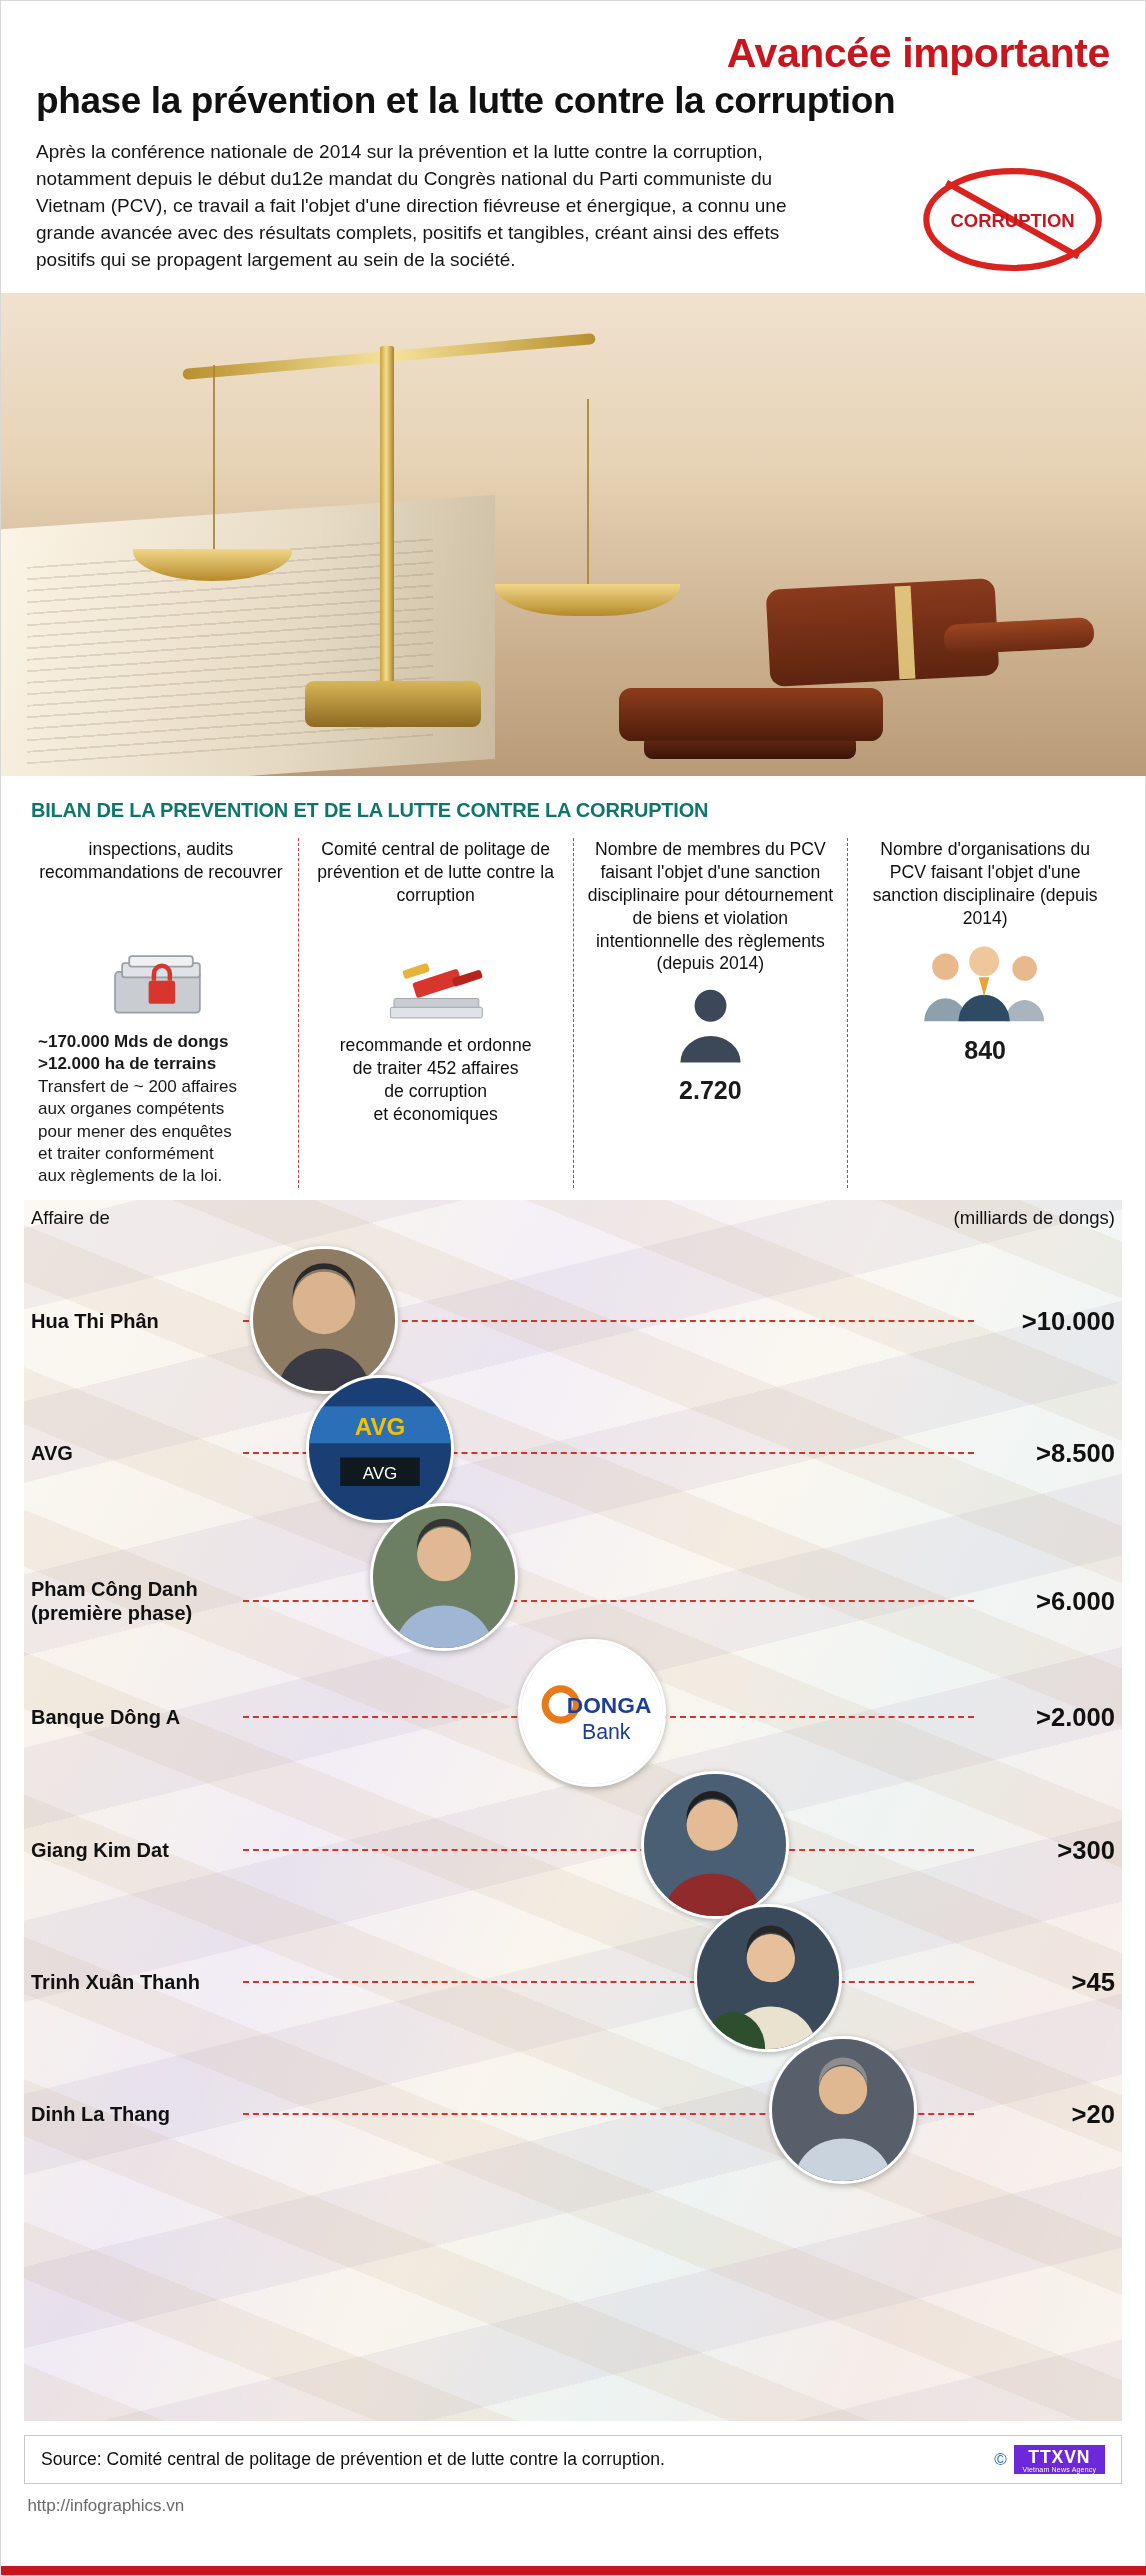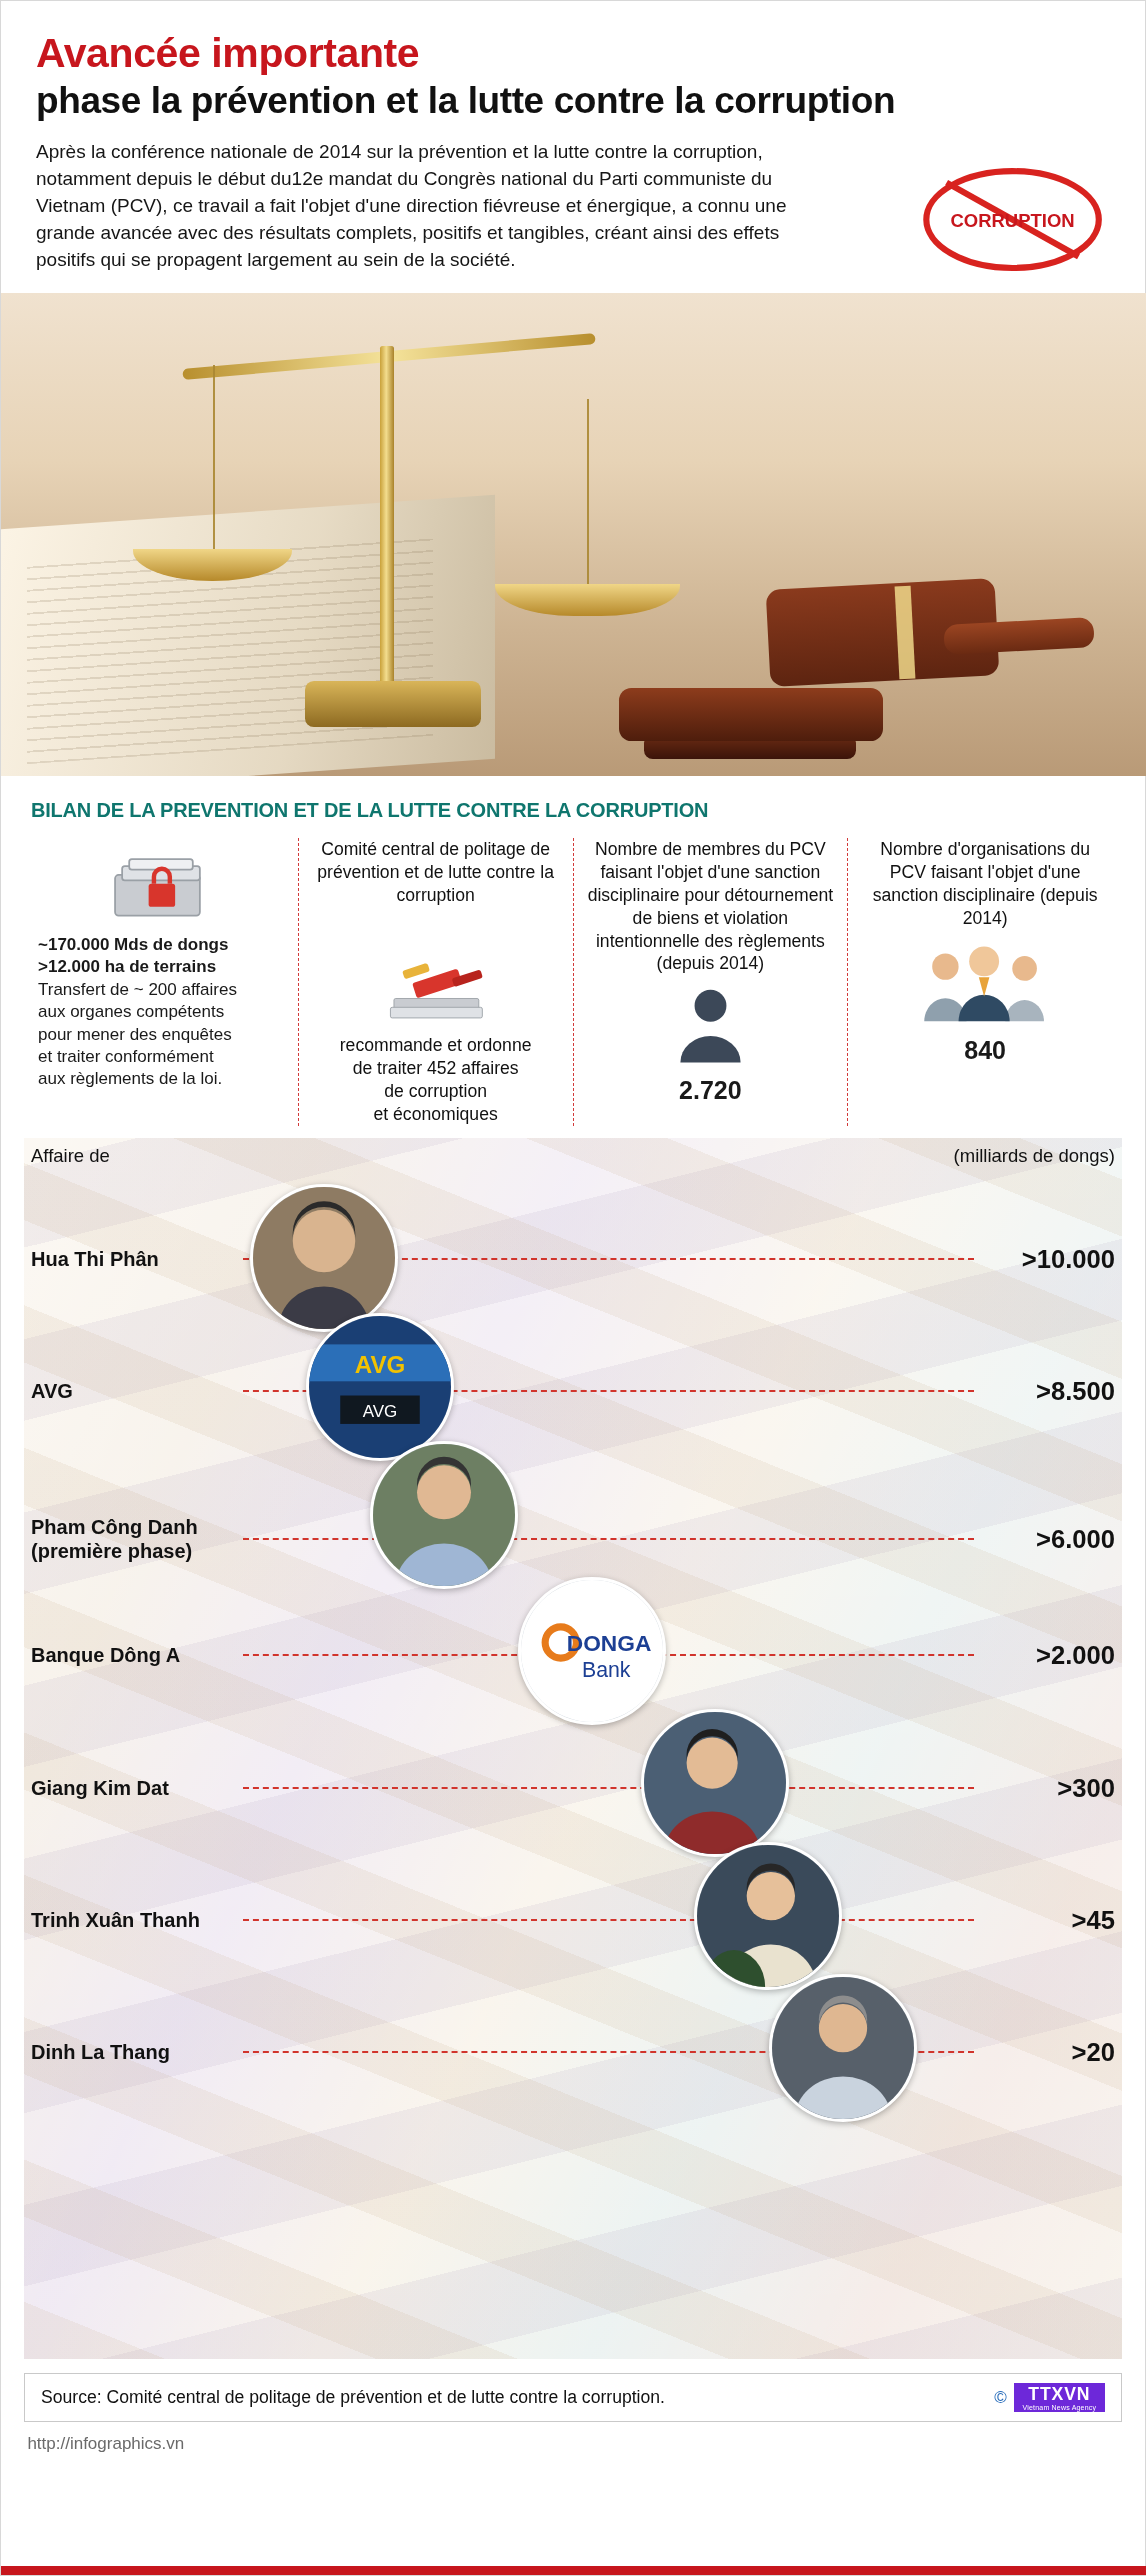"Avancée importante" .title-1 { text-align: none -> right }
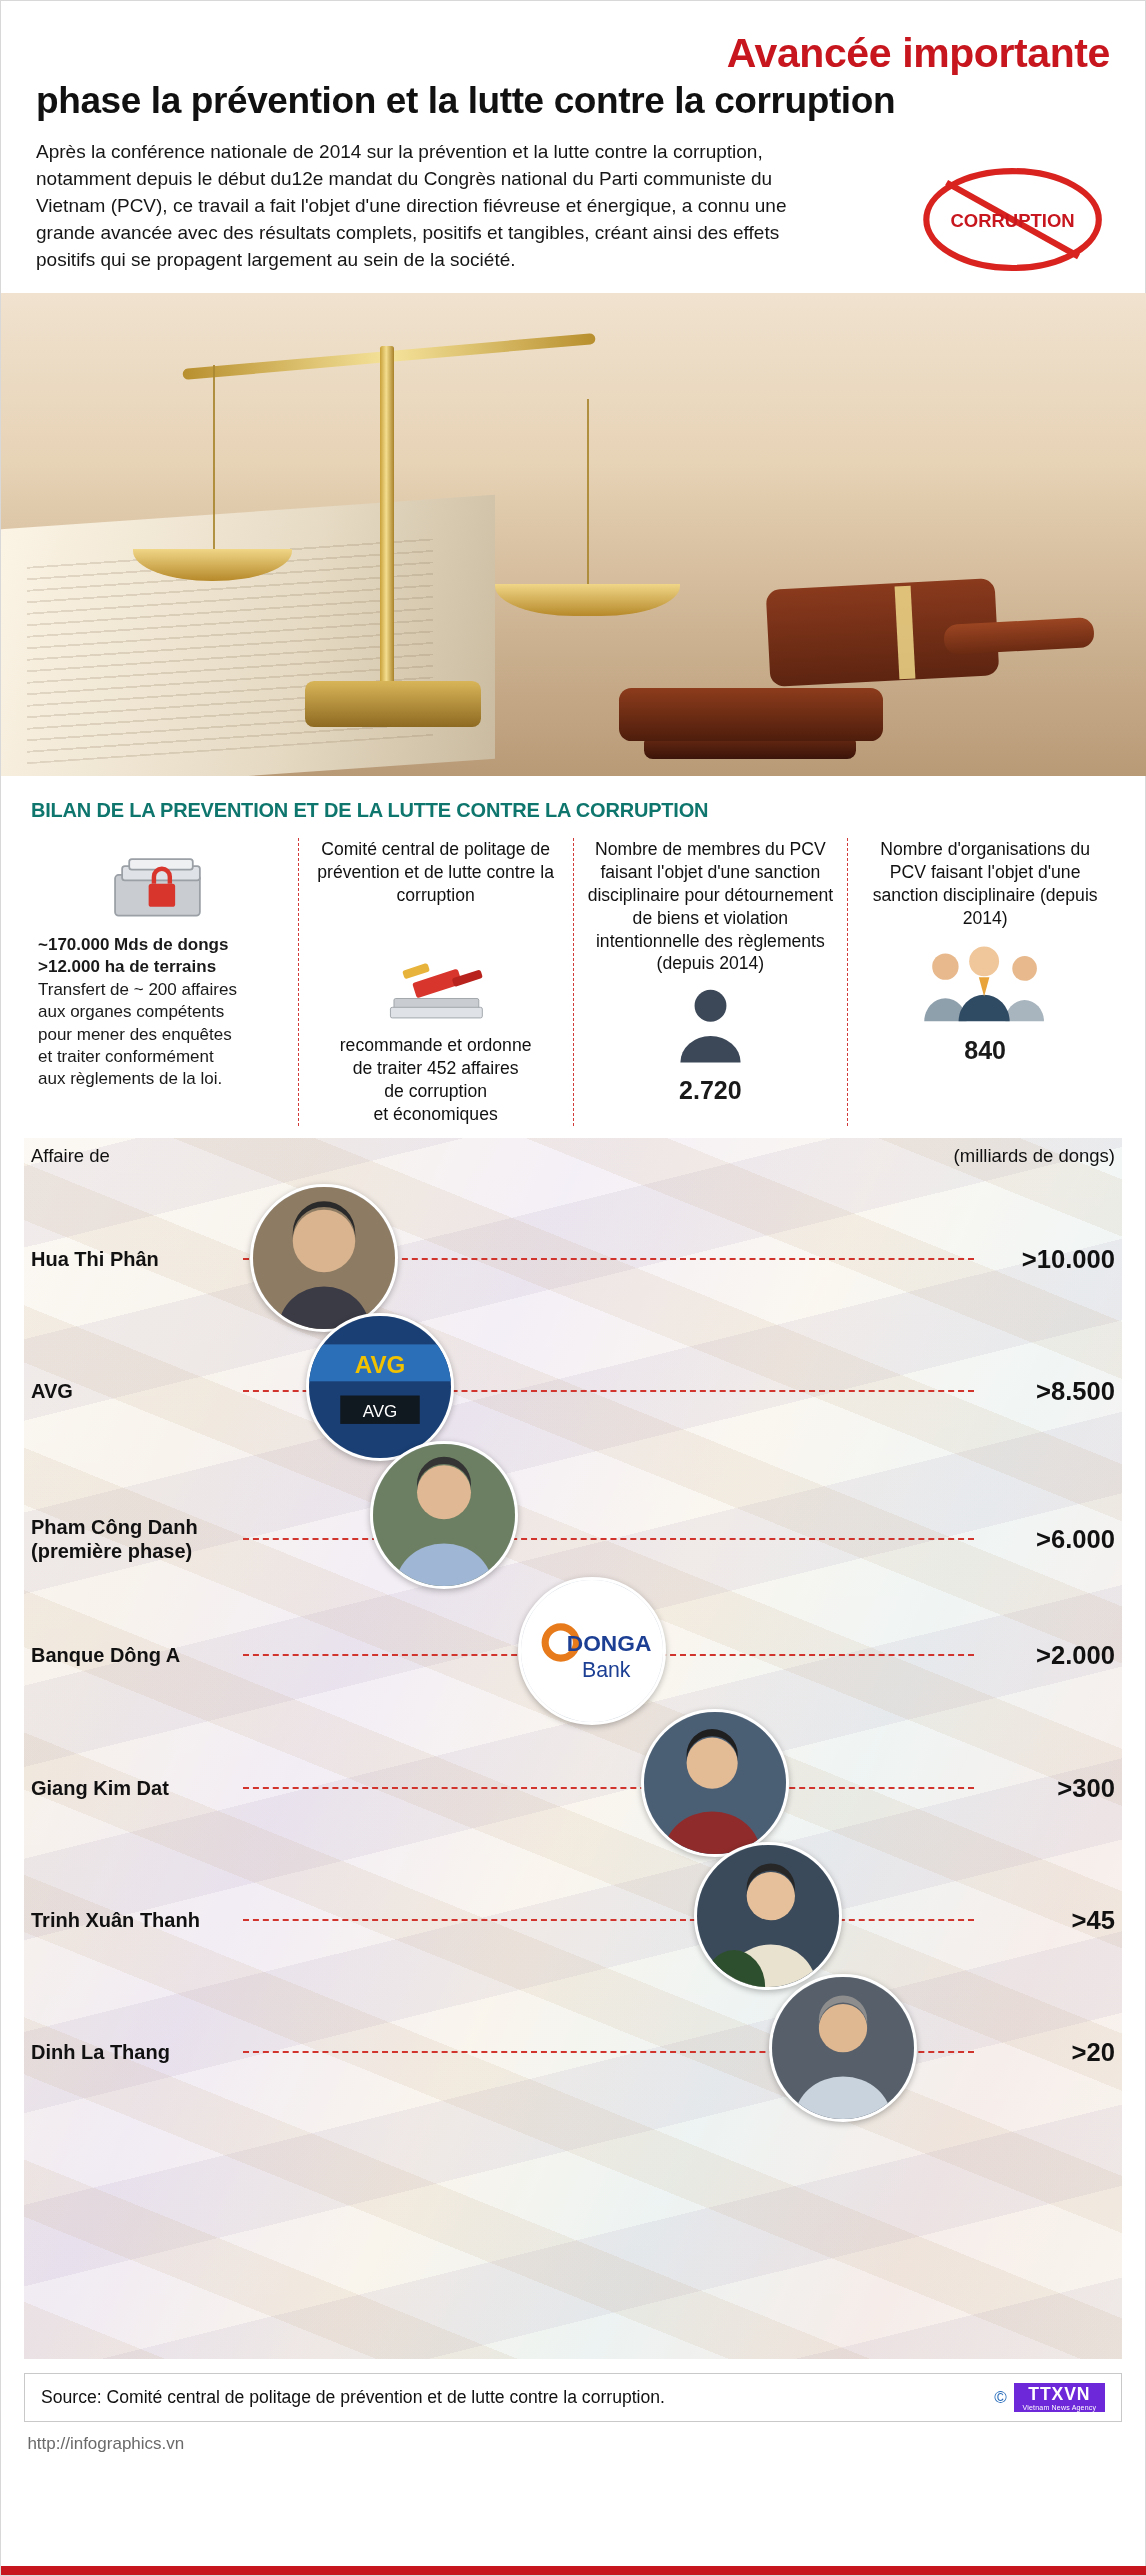"inspections, audits recommandations de" div.stat-head { html: none -> <div>inspections, audits recommandations de recouvrer</div> }
